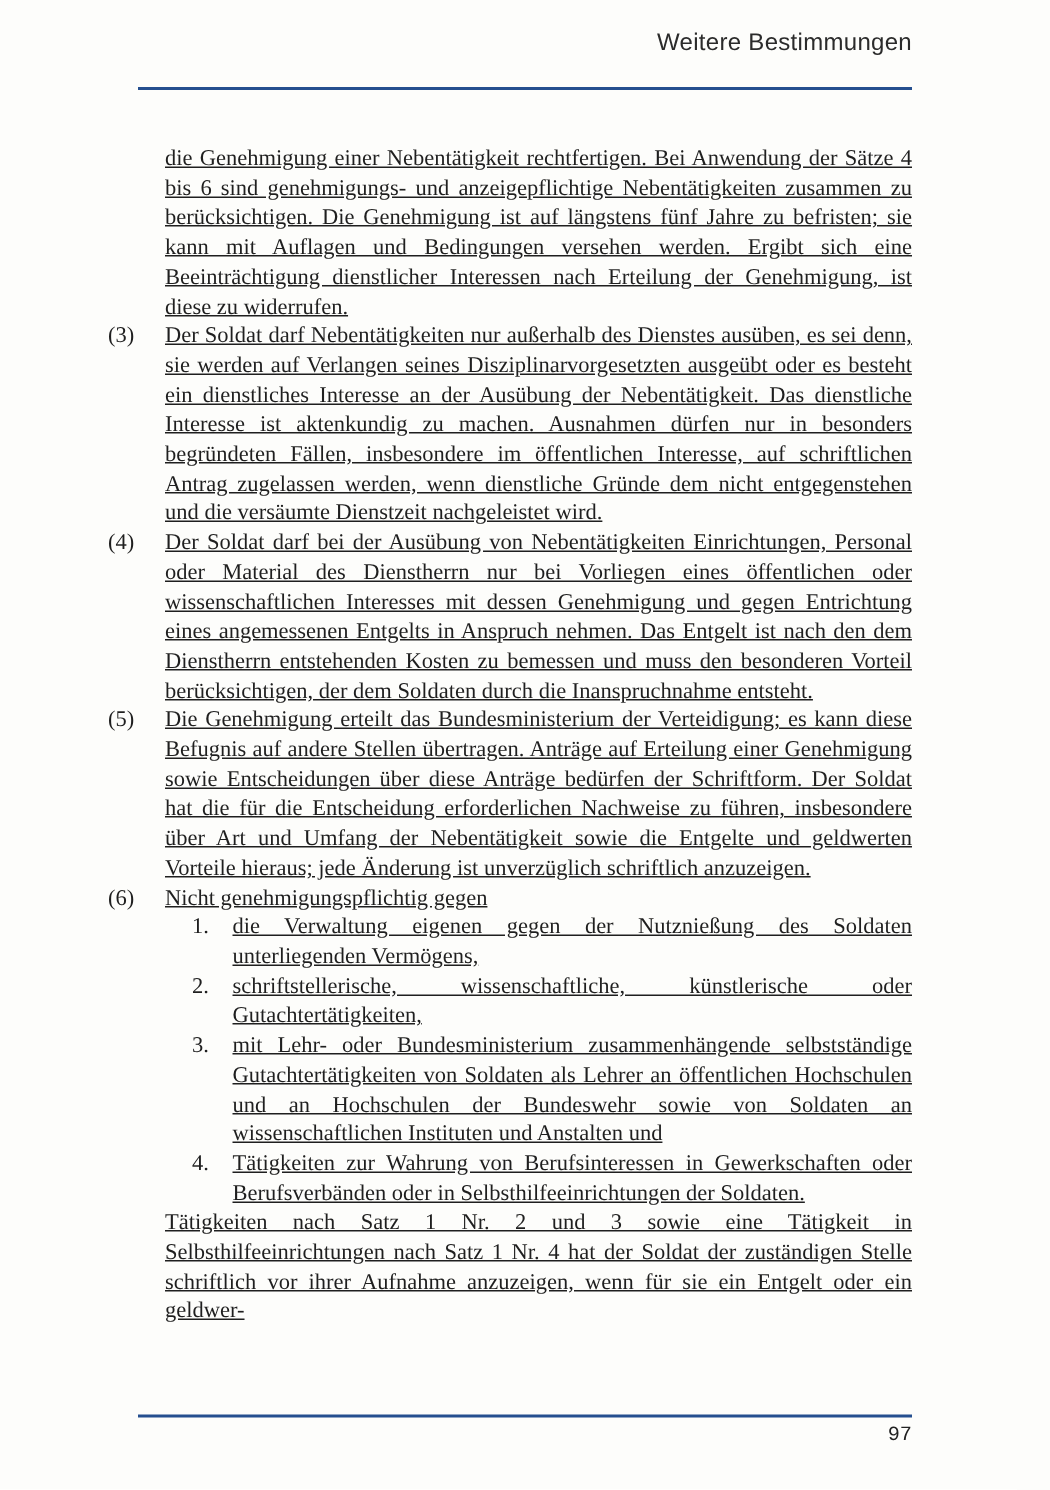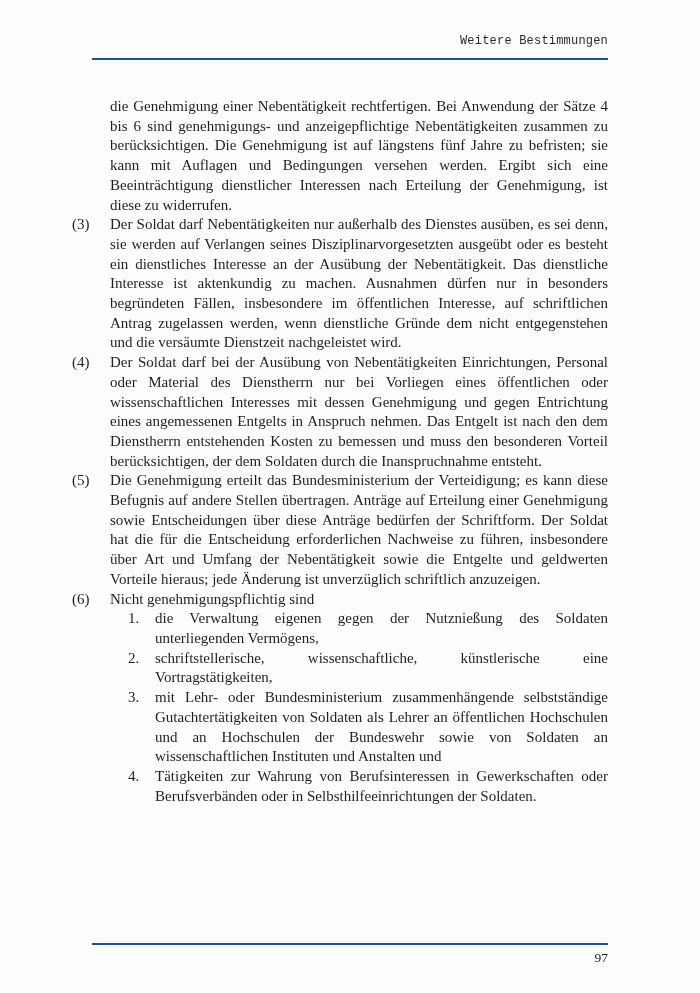"Weitere Bestimmungen" .running-title { font-family: Liberation Mono, monospace -> Liberation Sans, sans-serif; font-size: 12px -> 16px; top: 34px -> 20px }
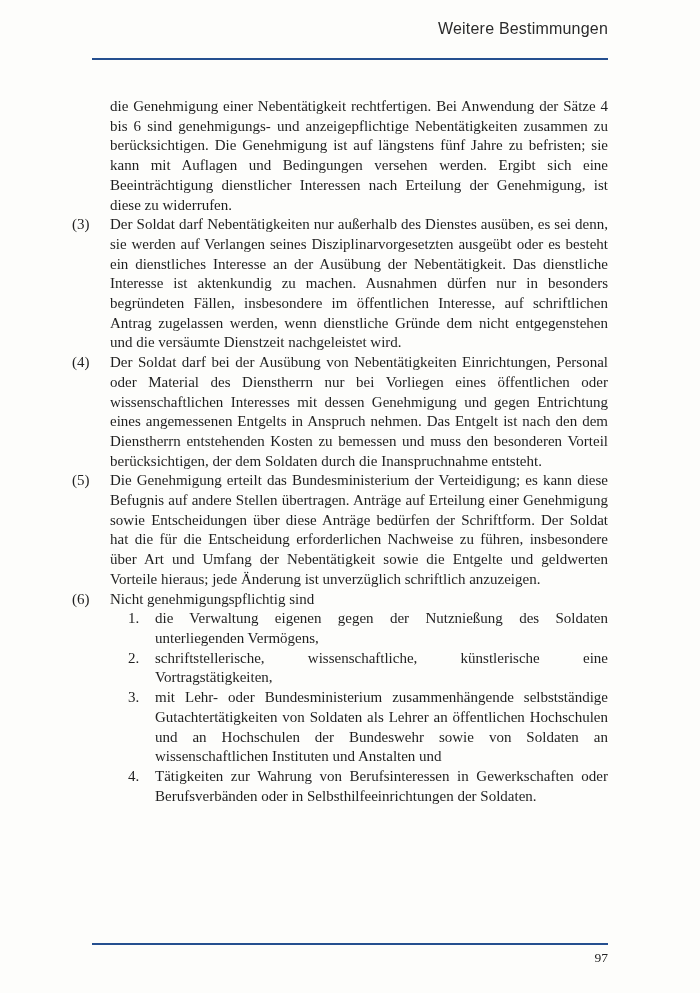"die Genehmigung einer Nebentätigkeit" .body-text p { text-decoration: none -> underline }
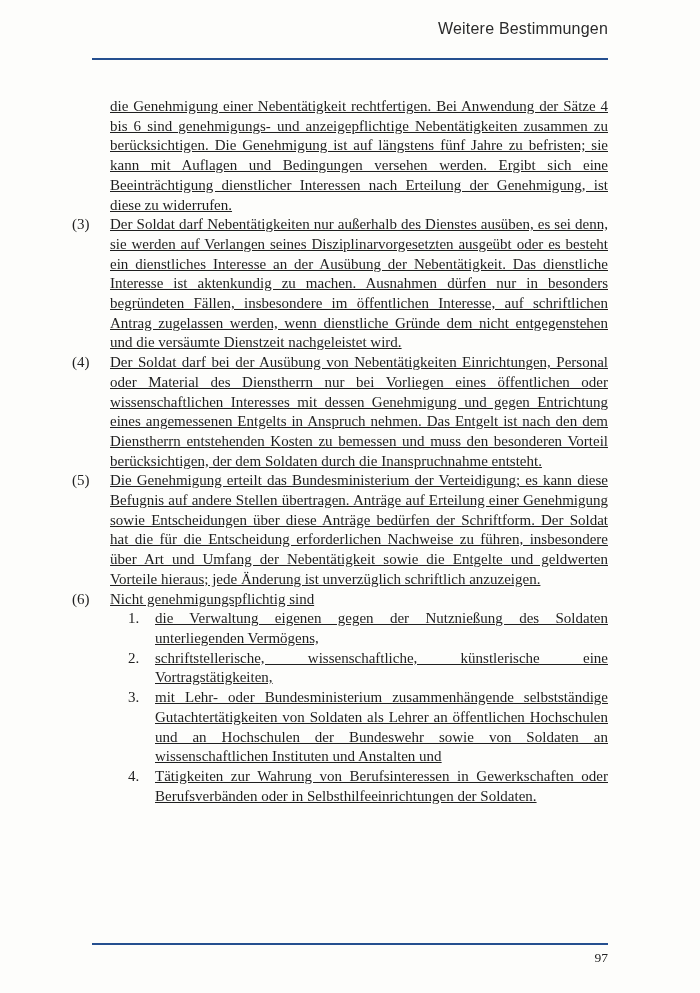"Nicht genehmigungspflichtig sind" p.txt { text: sind -> gegen }
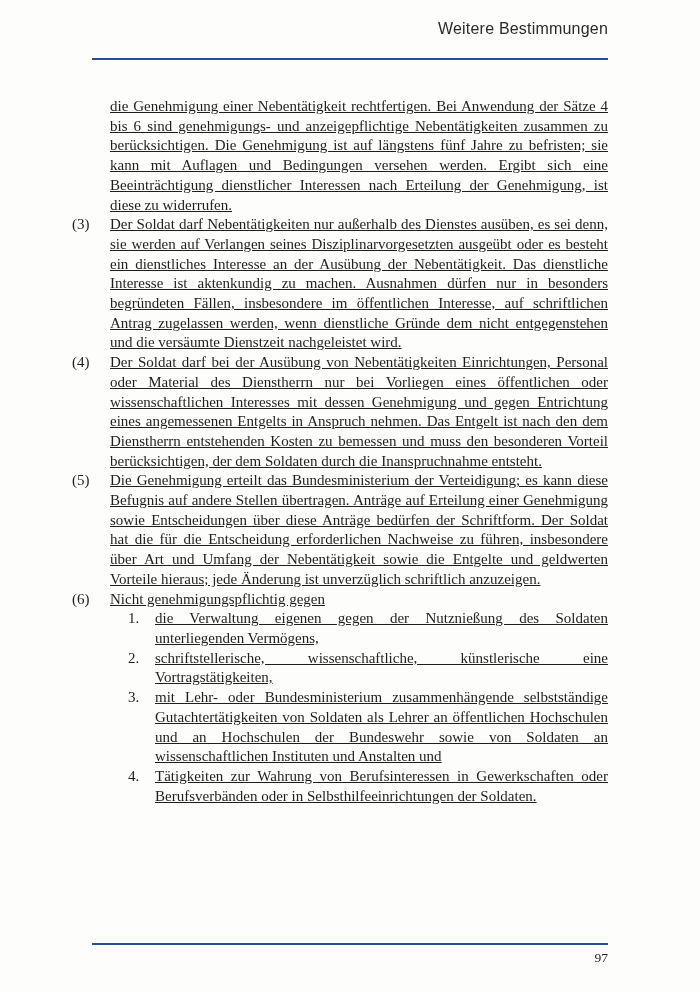"schriftstellerische, wissenschaftliche," p.txt { text: eine Vortragstätigkeiten -> oder Gutachtertätigkeiten }
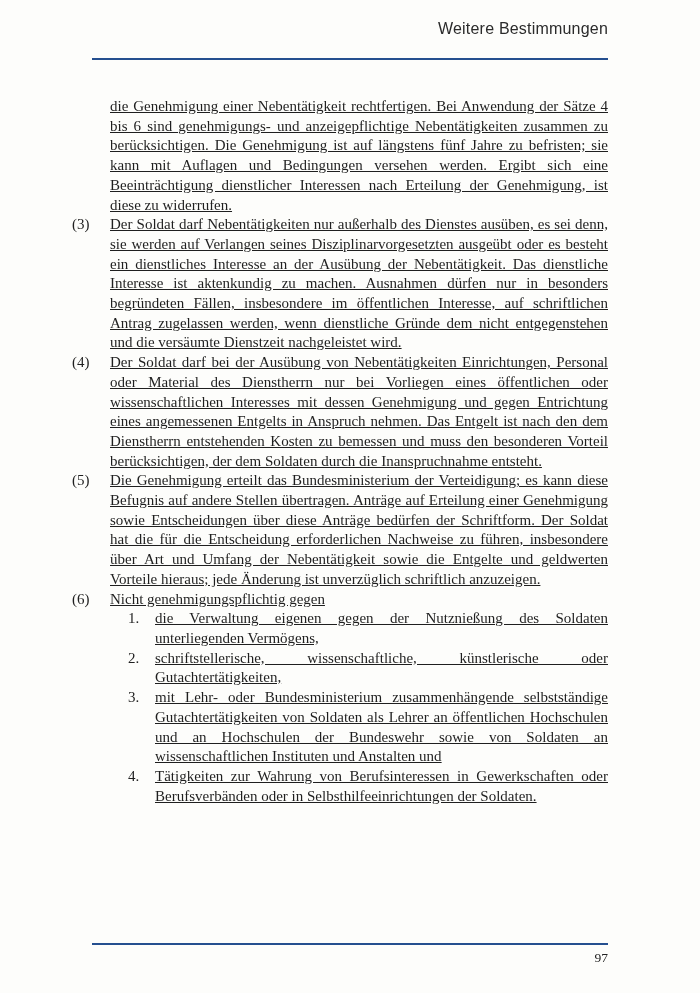"Tätigkeiten nach Satz 1 Nr." p { html: none -> <p>Tätigkeiten nach Satz 1 Nr. 2 und 3 sowie eine Tätigkeit in Selbsthilfeeinrichtungen nach Satz 1 Nr. 4 hat der Soldat der zuständigen Stelle schriftlich vor ihrer Aufnahme anzuzeigen, wenn für sie ein Entgelt oder ein geldwer-</p> }
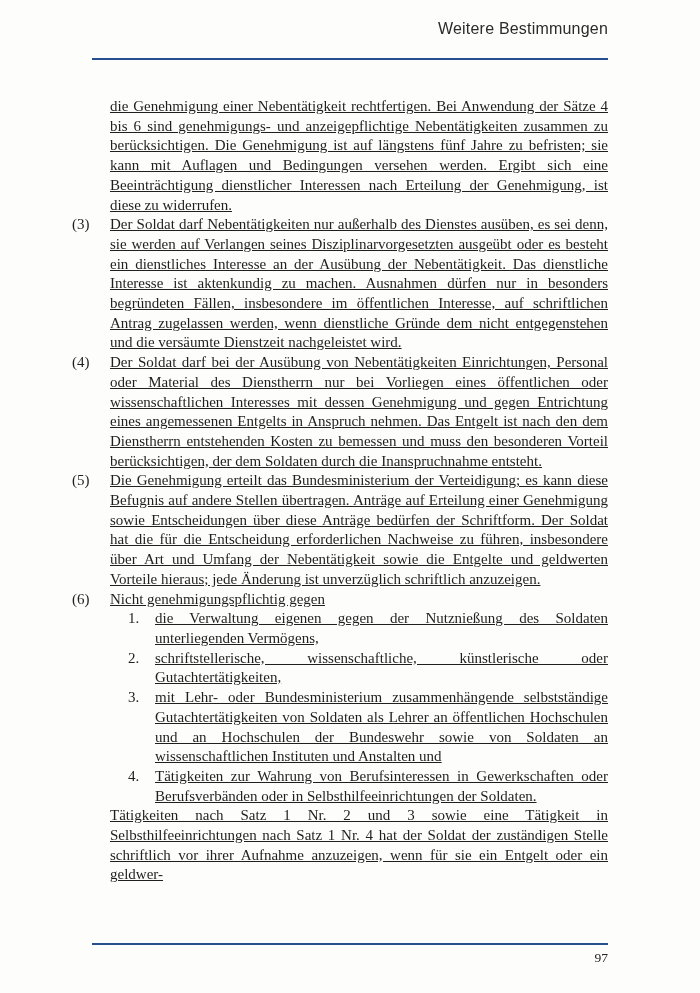"97" .page-number { font-family: Liberation Serif, serif -> Liberation Mono, monospace }
